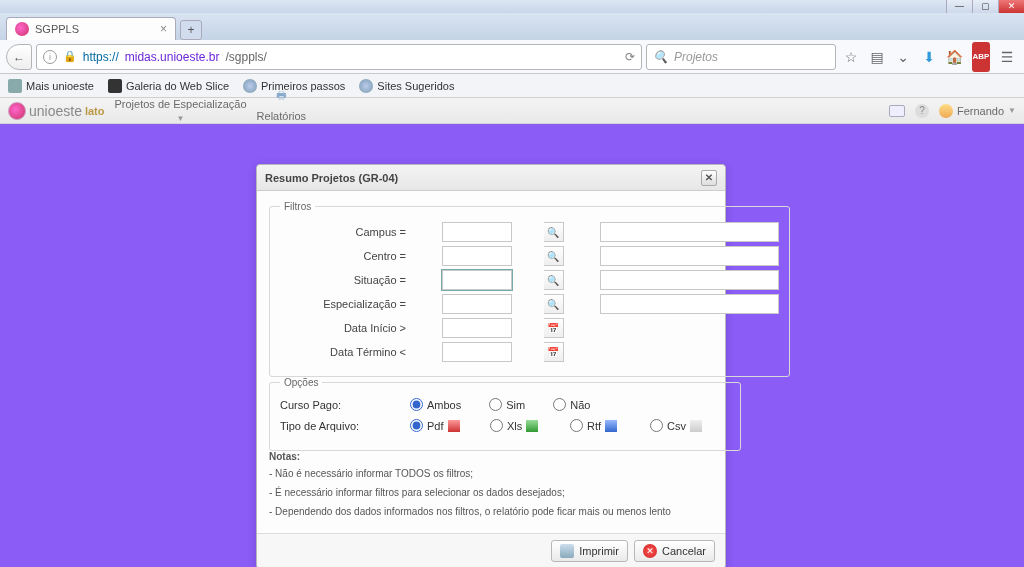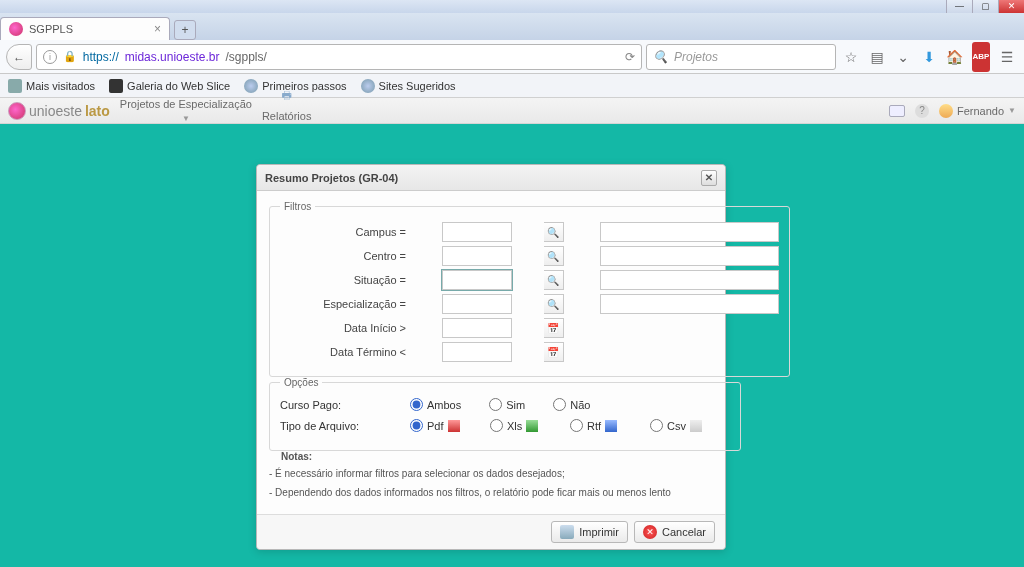"SGPPLS" .tabstrip { padding-left: none -> 6px }
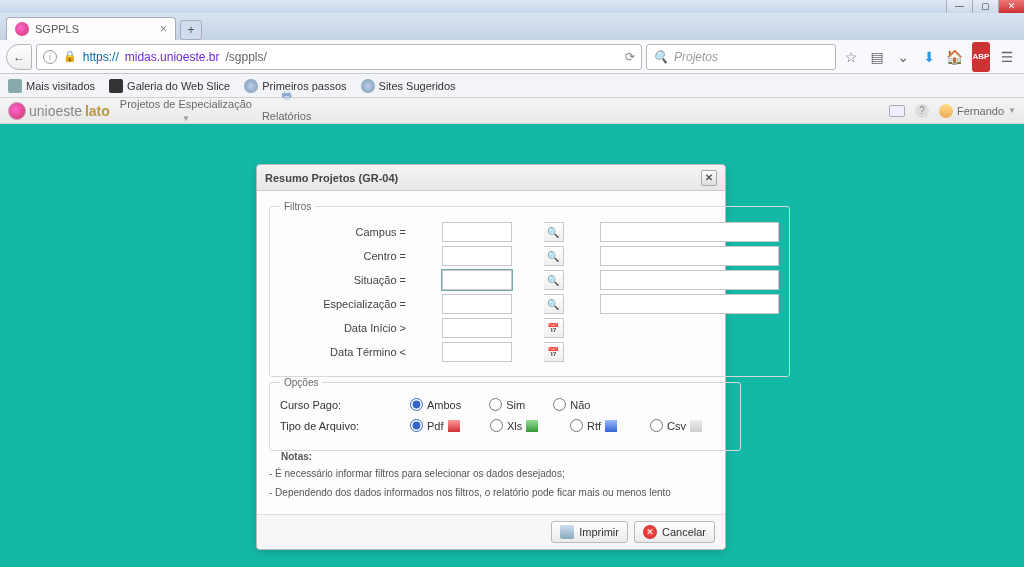"Mais visitados" span { text: visitados -> unioeste }
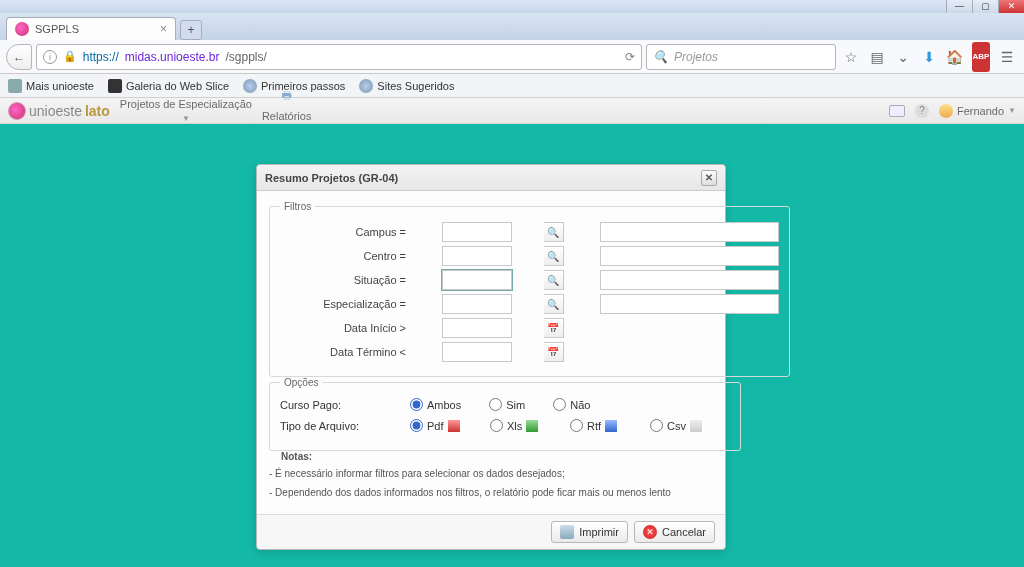"lato" .logo .l2 { font-size: 14px -> 11px }
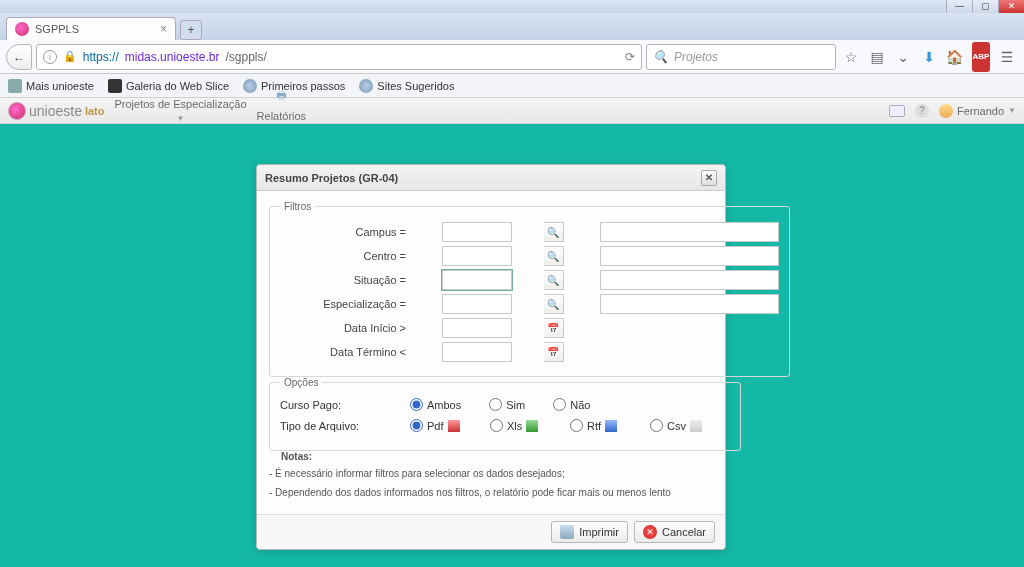"Resumo Projetos (GR-04)" .content { background: #14b8a6 -> #8b5cf6 }
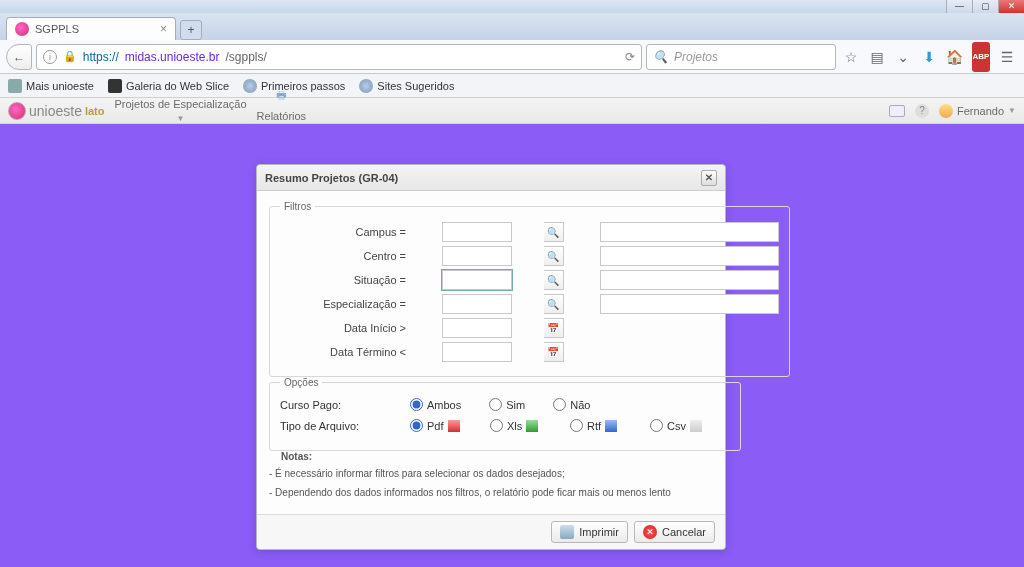"Notas:" .notes .ntitle { margin-left: 12px -> none }
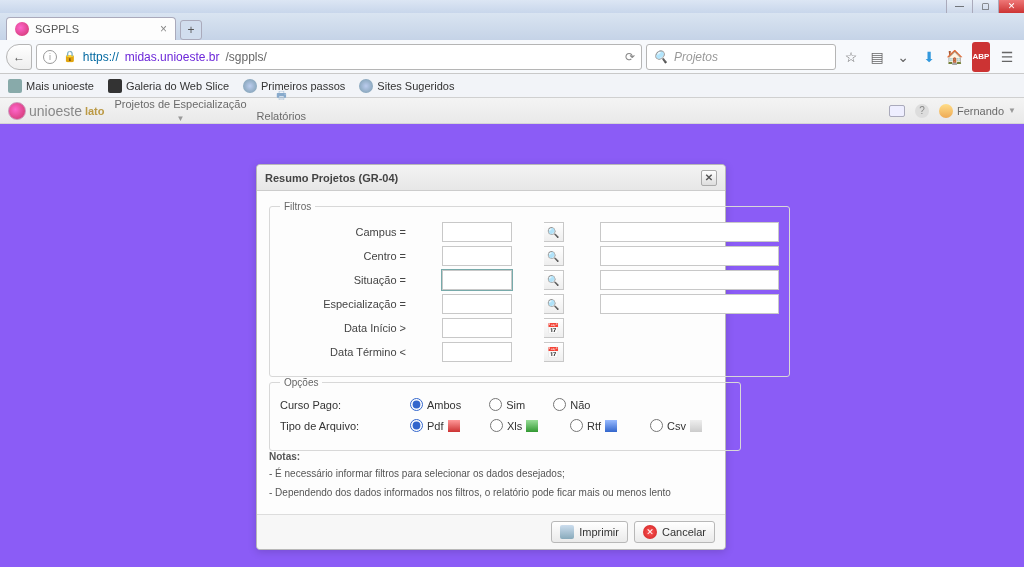"- Não é necessário informar" div.nline { html: none -> <div>- Não é necessário informar TODOS os filtros;</div> }
